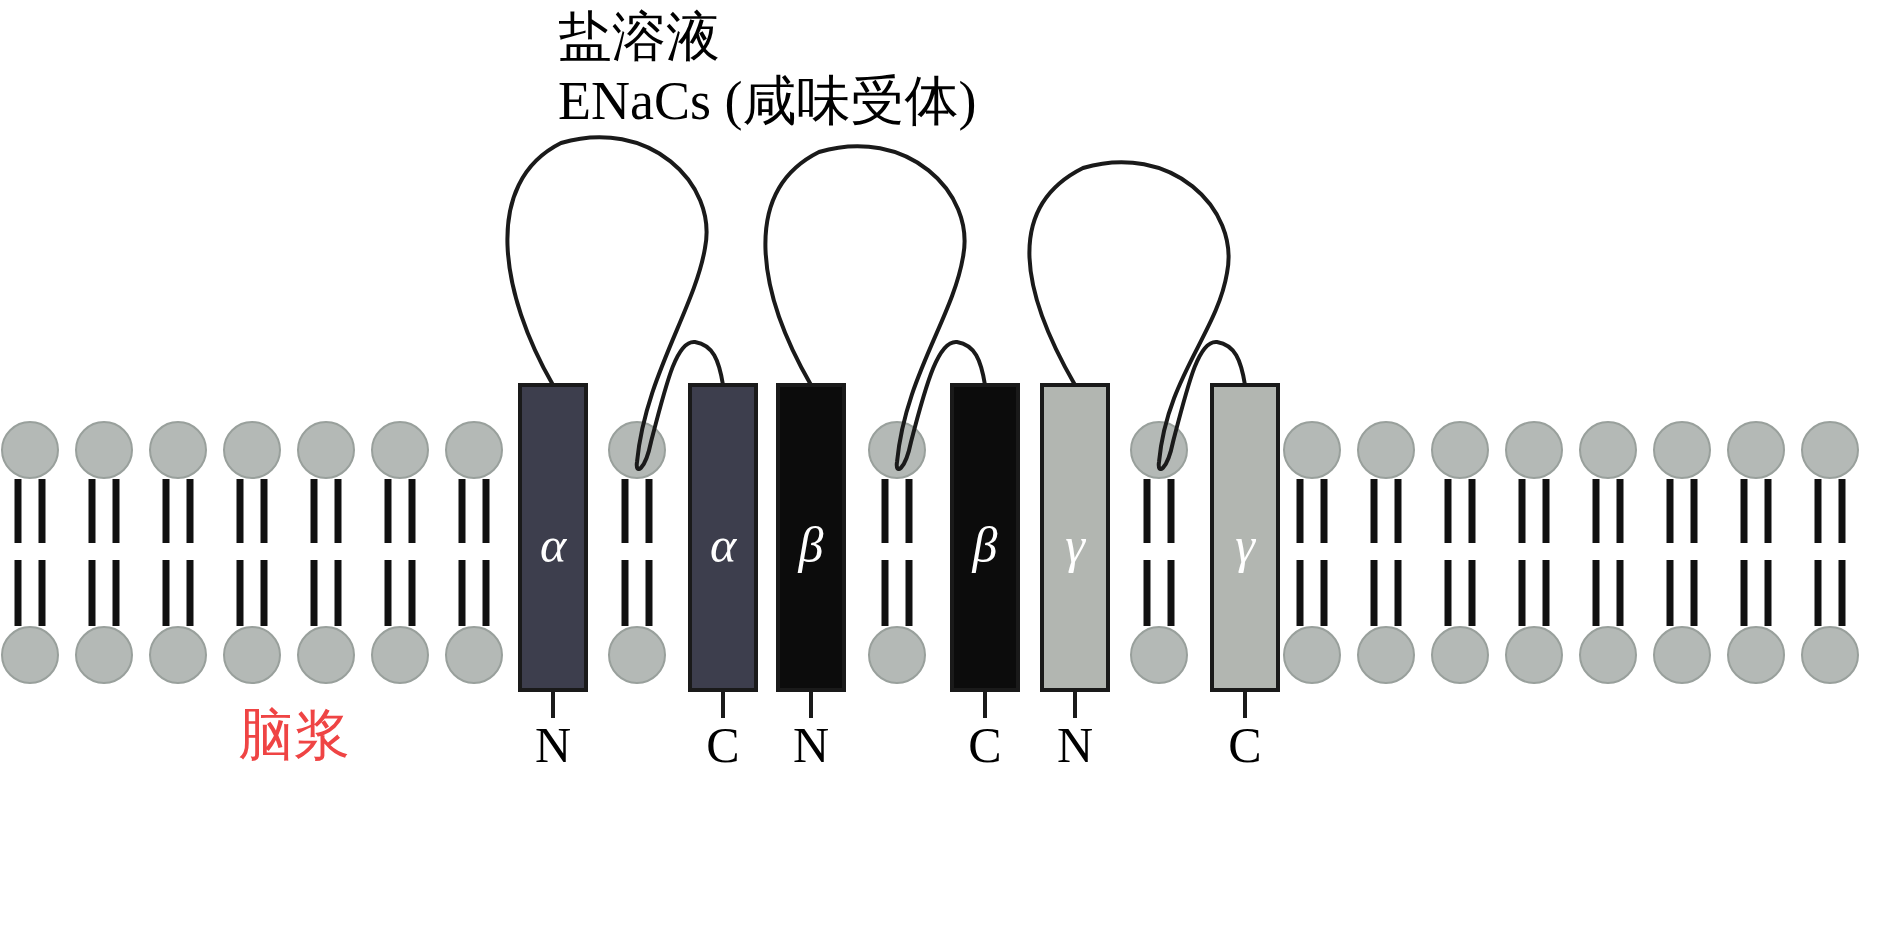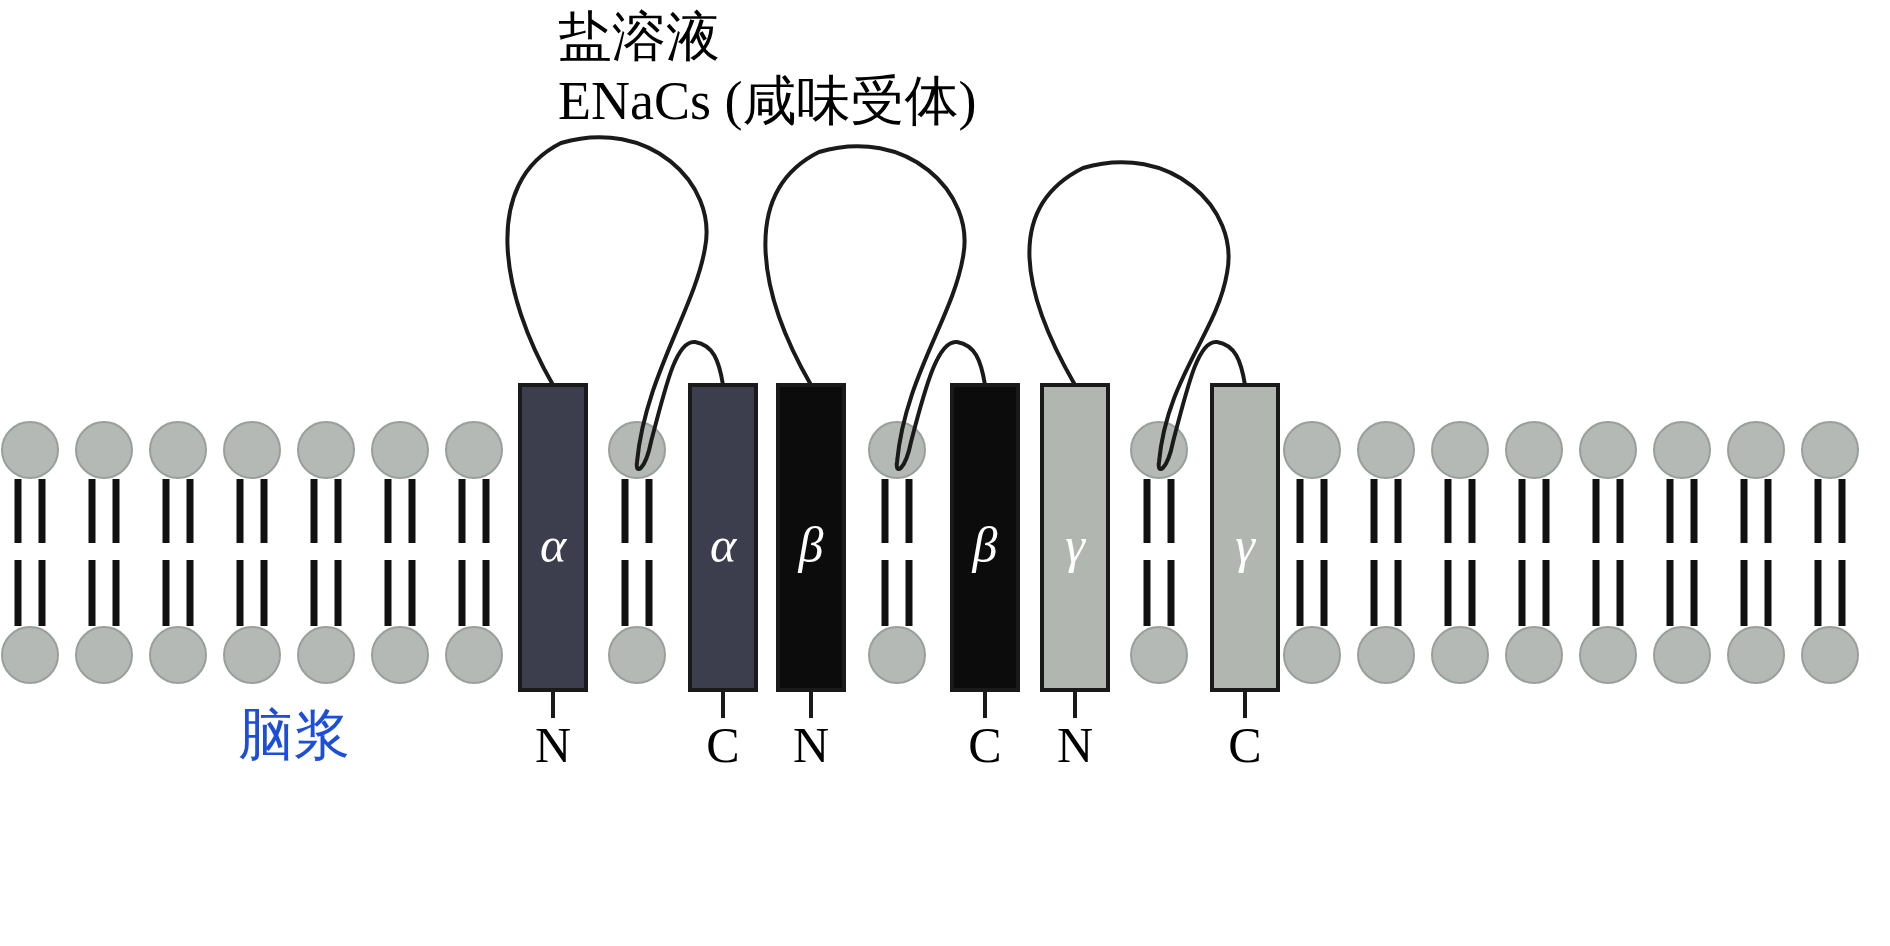"脑浆" .cytoplasm-label { color: #1d4ed8 -> #ef4444 }
